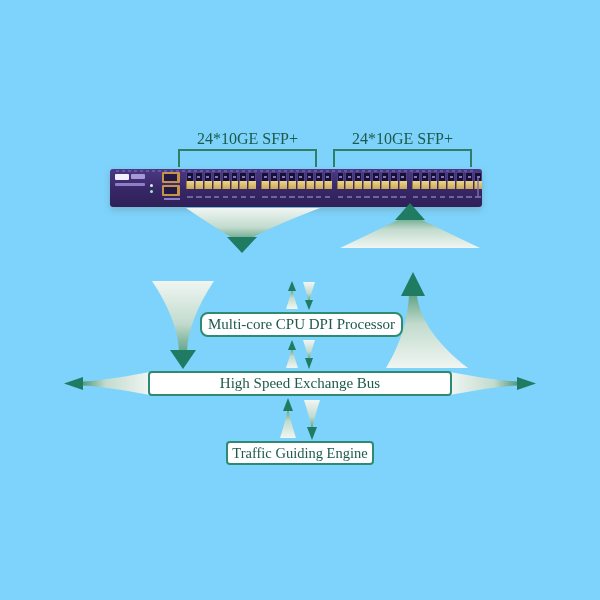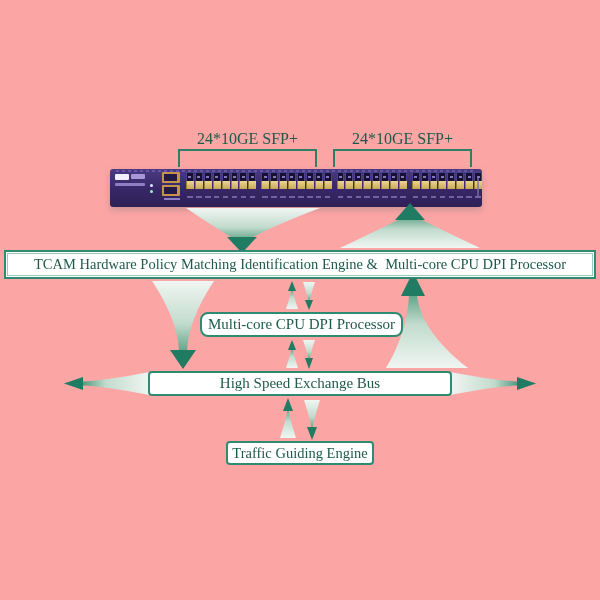"24*10GE SFP+" #stage { background: #fca5a5 -> #7dd3fc }
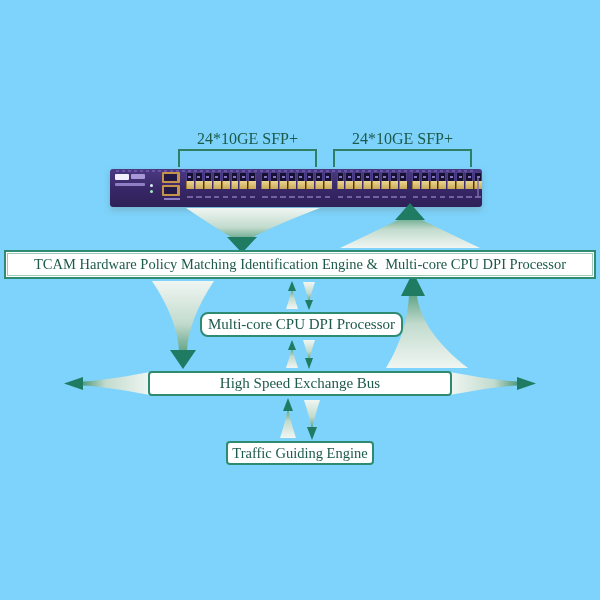"TCAM Hardware Policy Matching" div.dbox { html: <div>TCAM Hardware Policy Matching Identification Engine &amp; Multi-core CPU DPI Processor</div> -> none }
